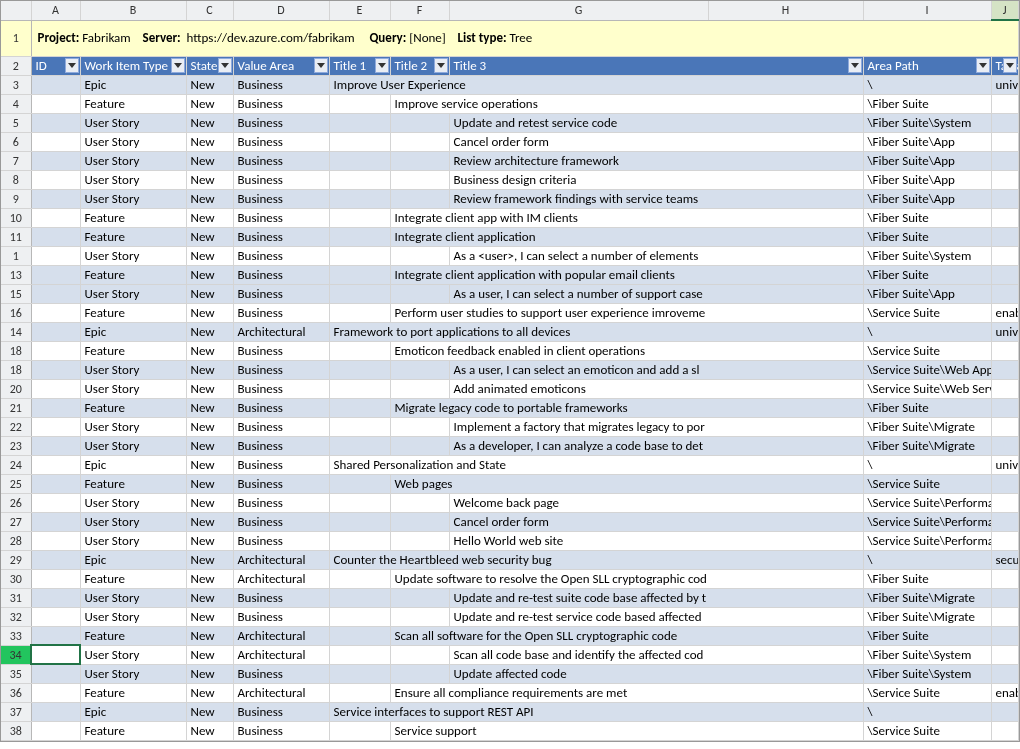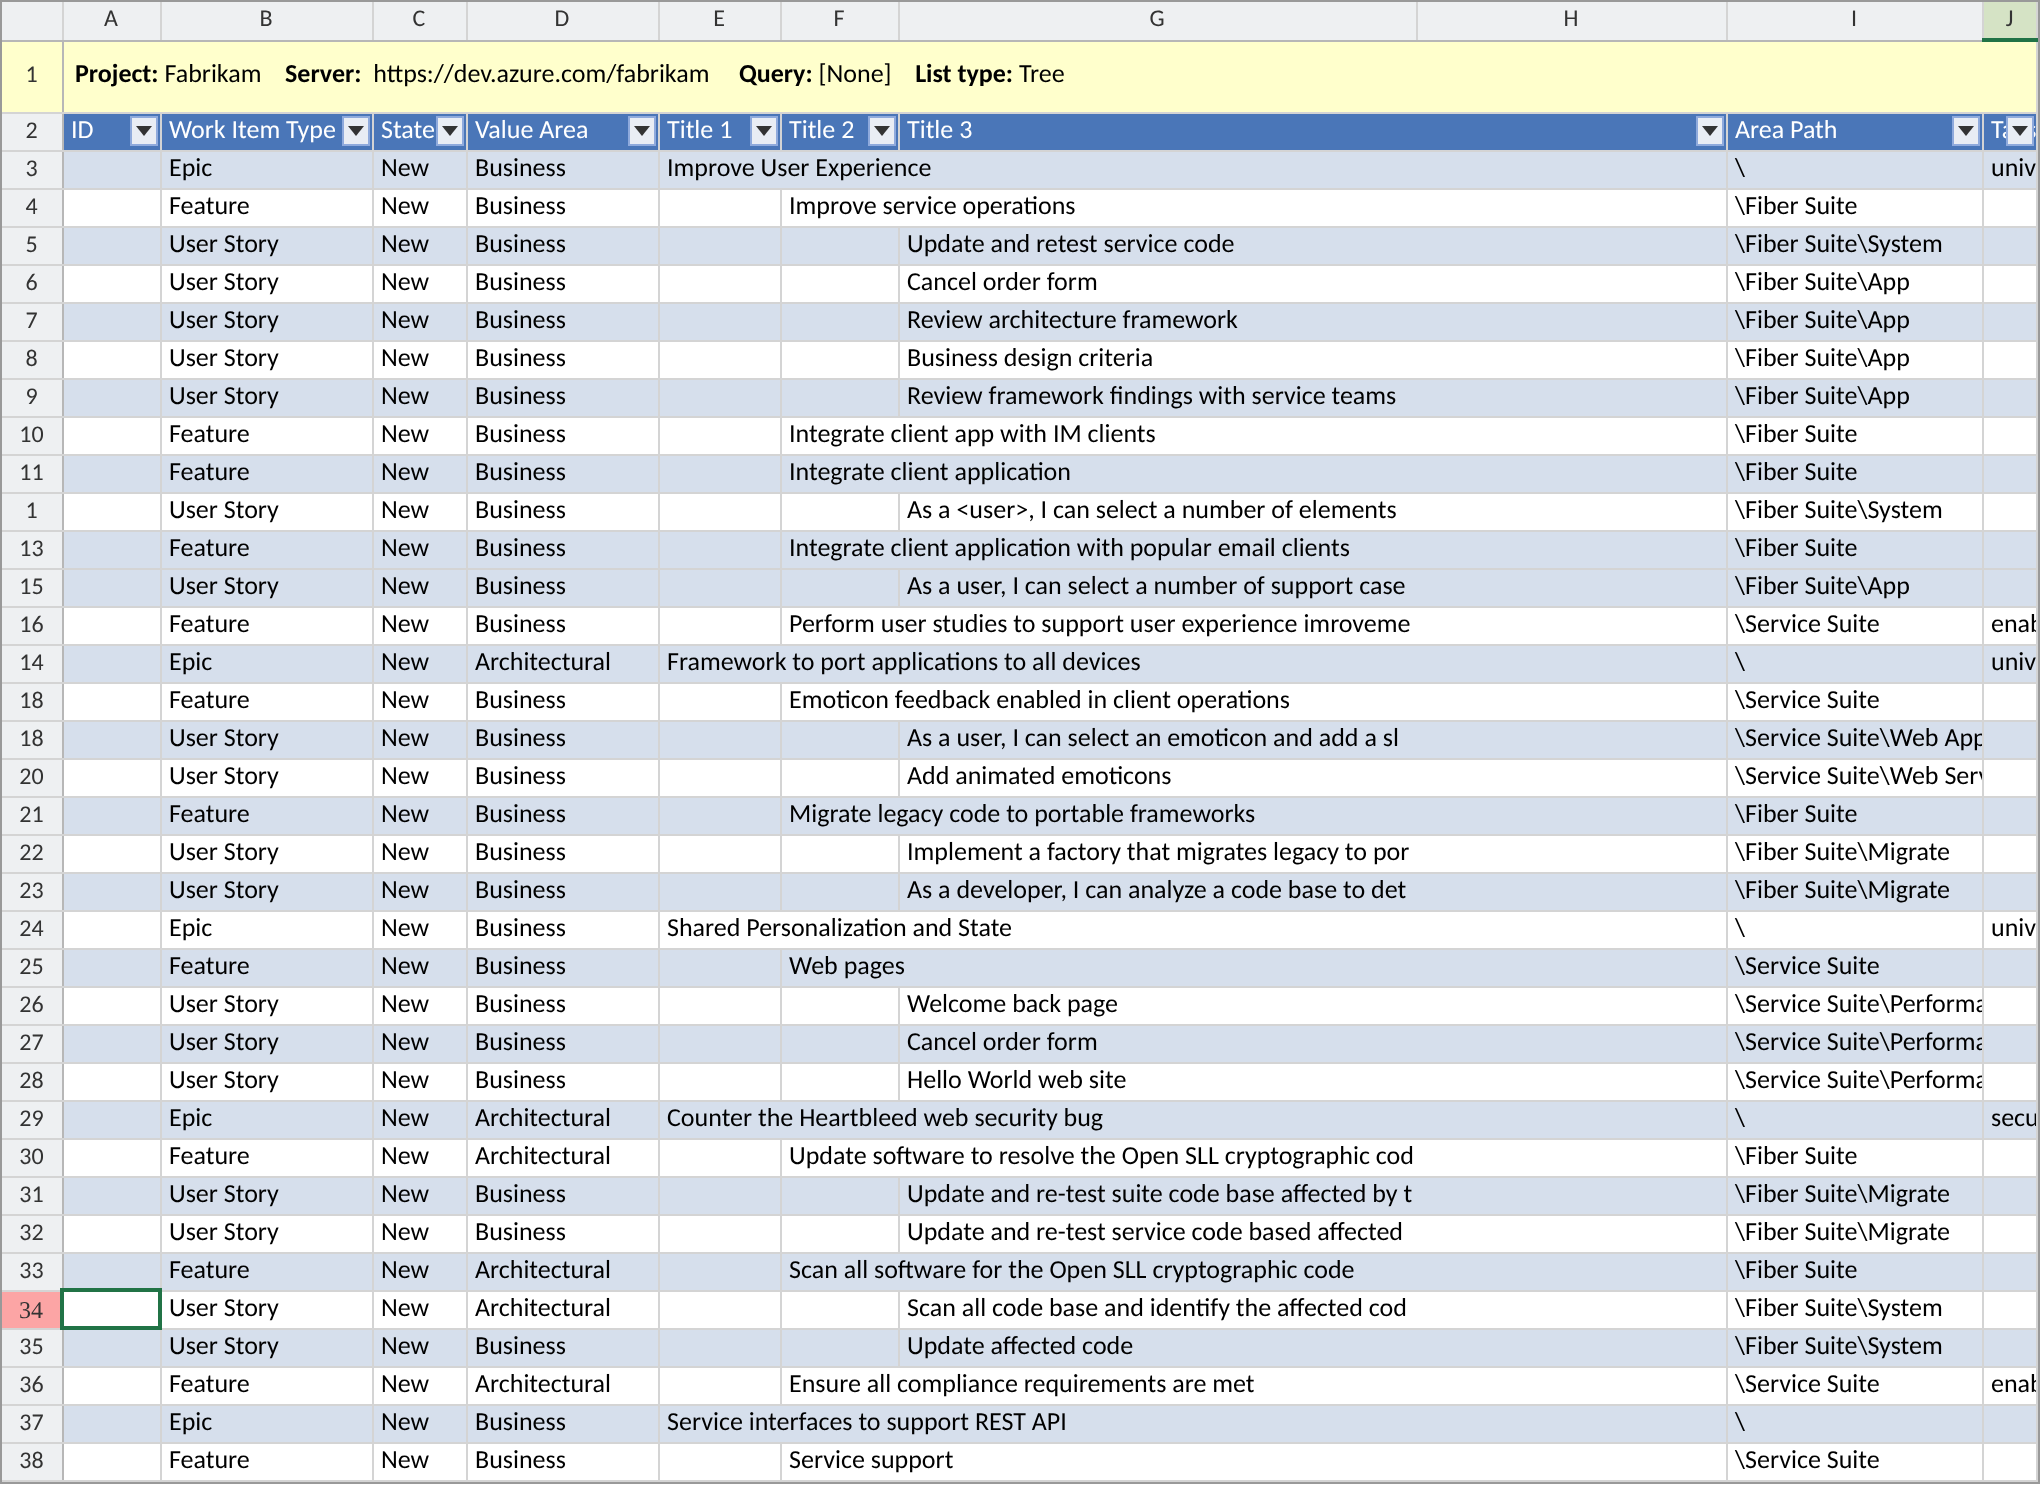"34" .rowhdr.selected { background: #fca5a5 -> #22c55e; font-family: Liberation Serif, serif -> none }
